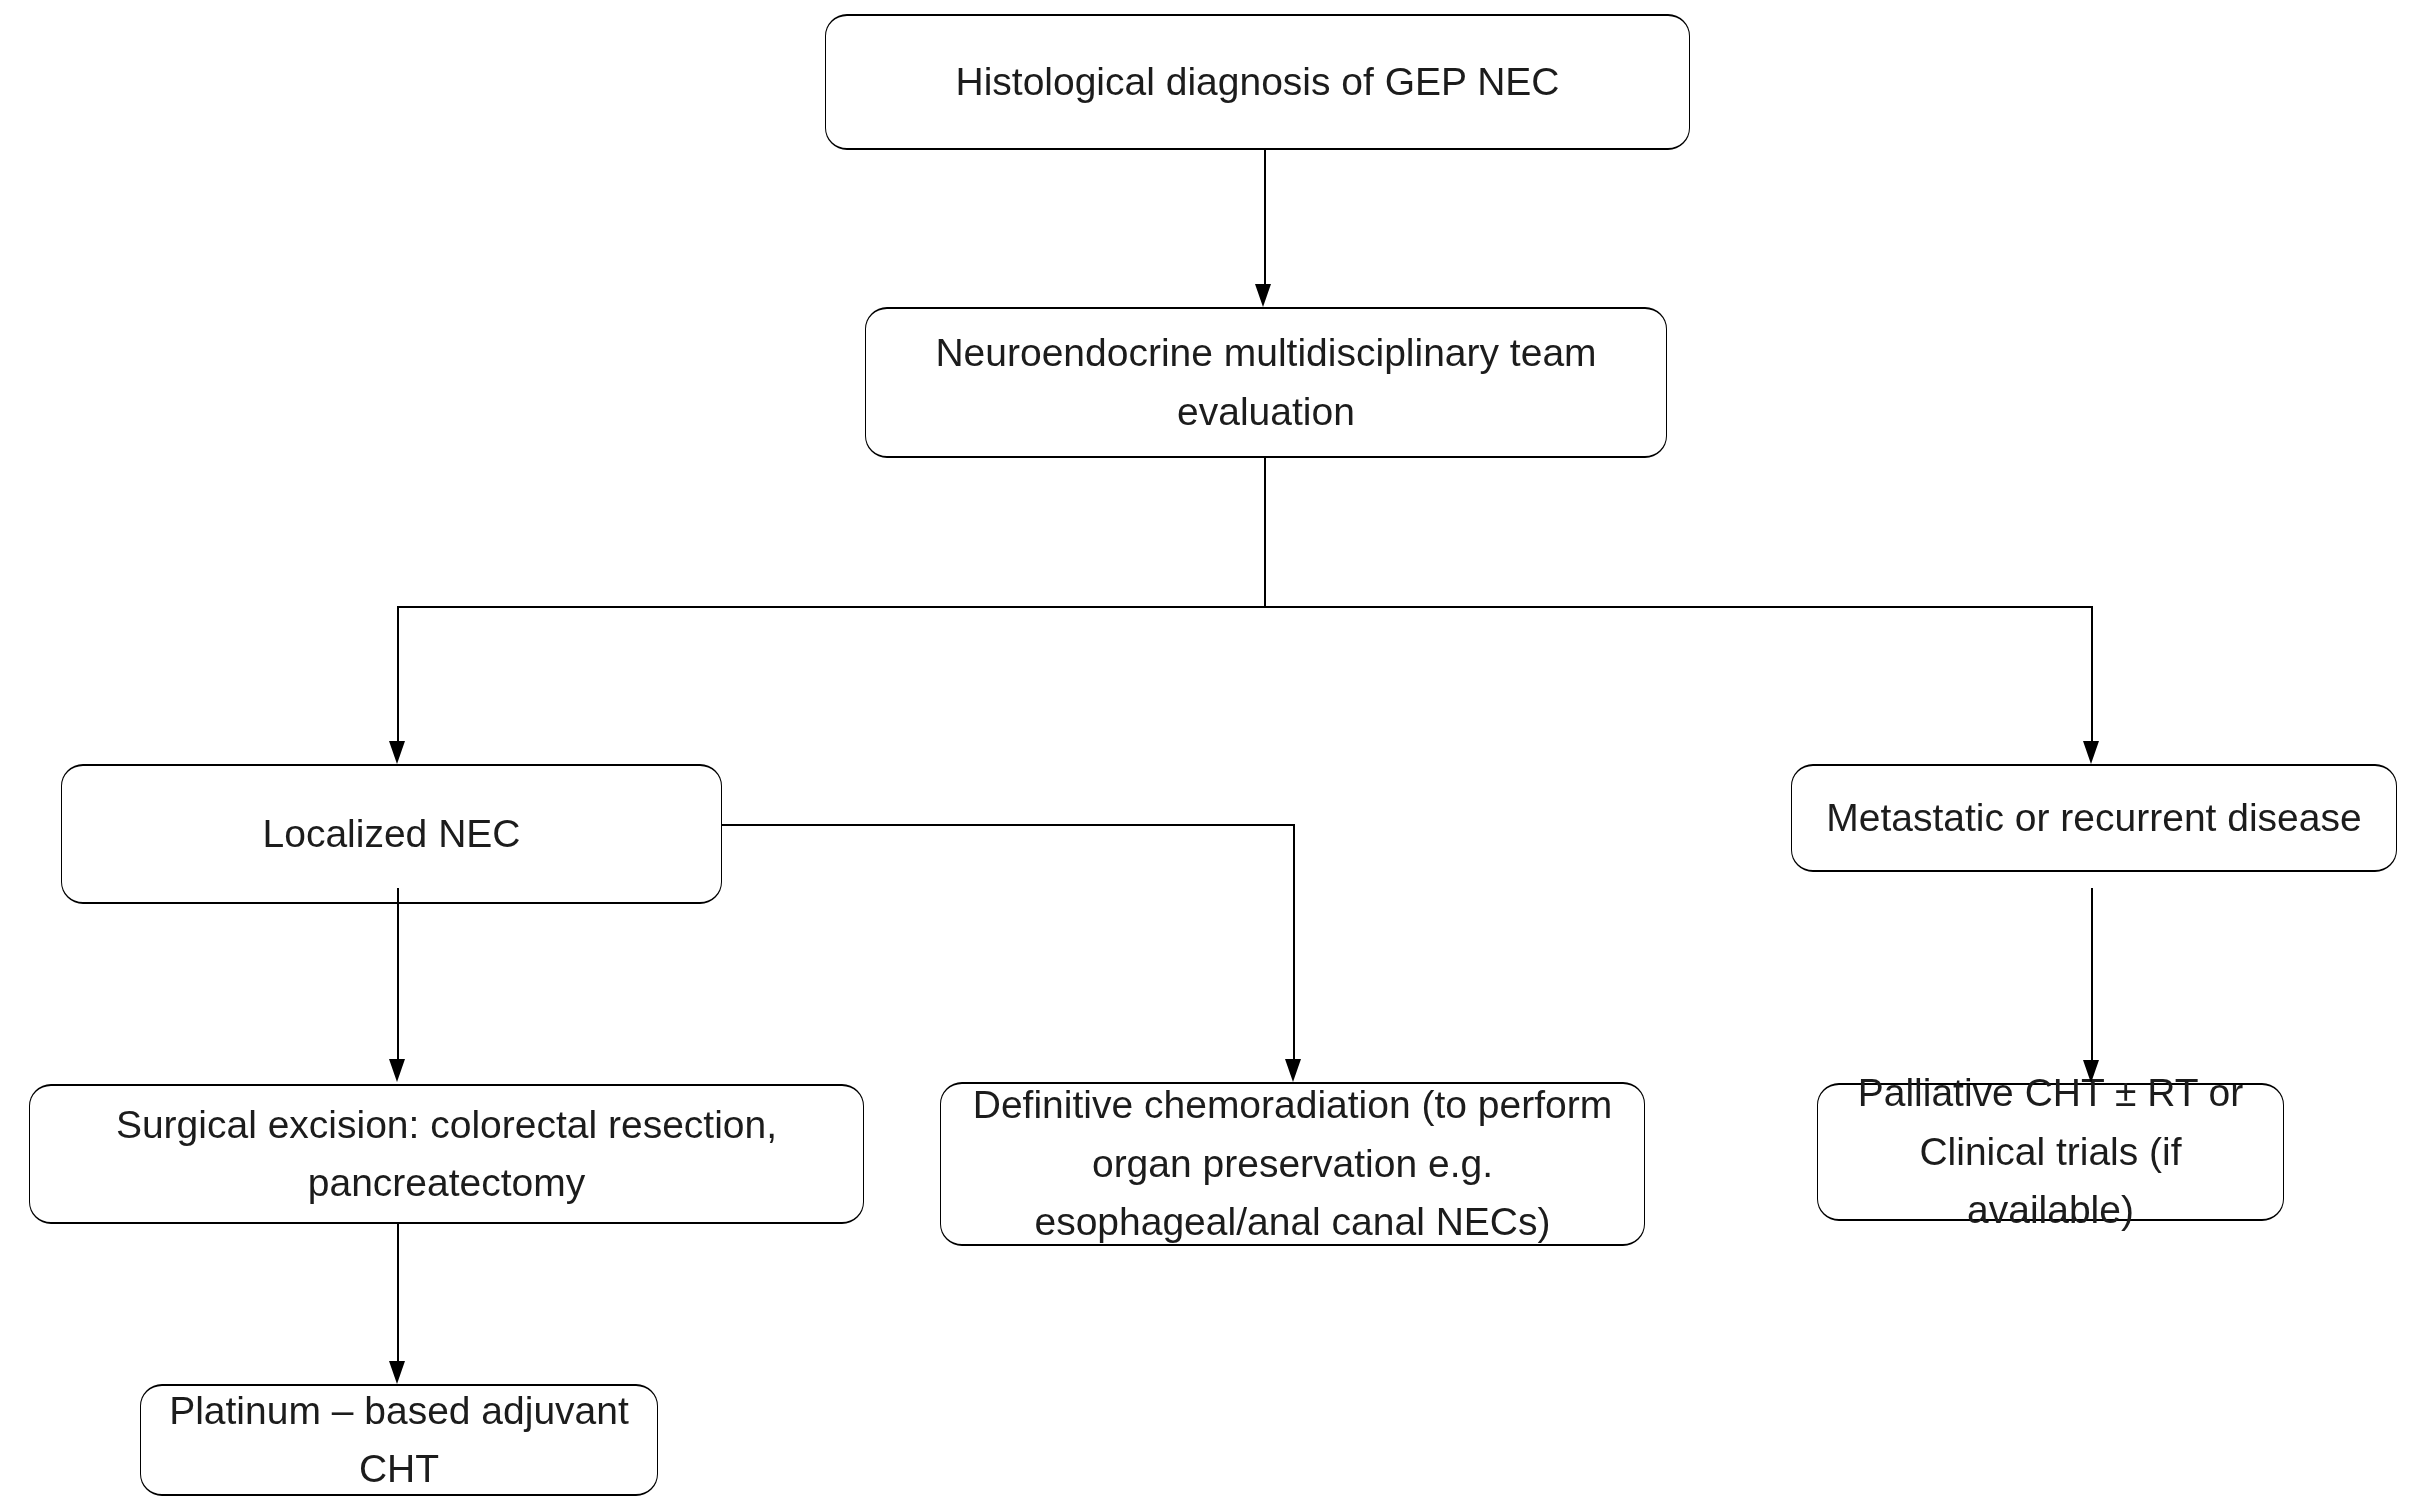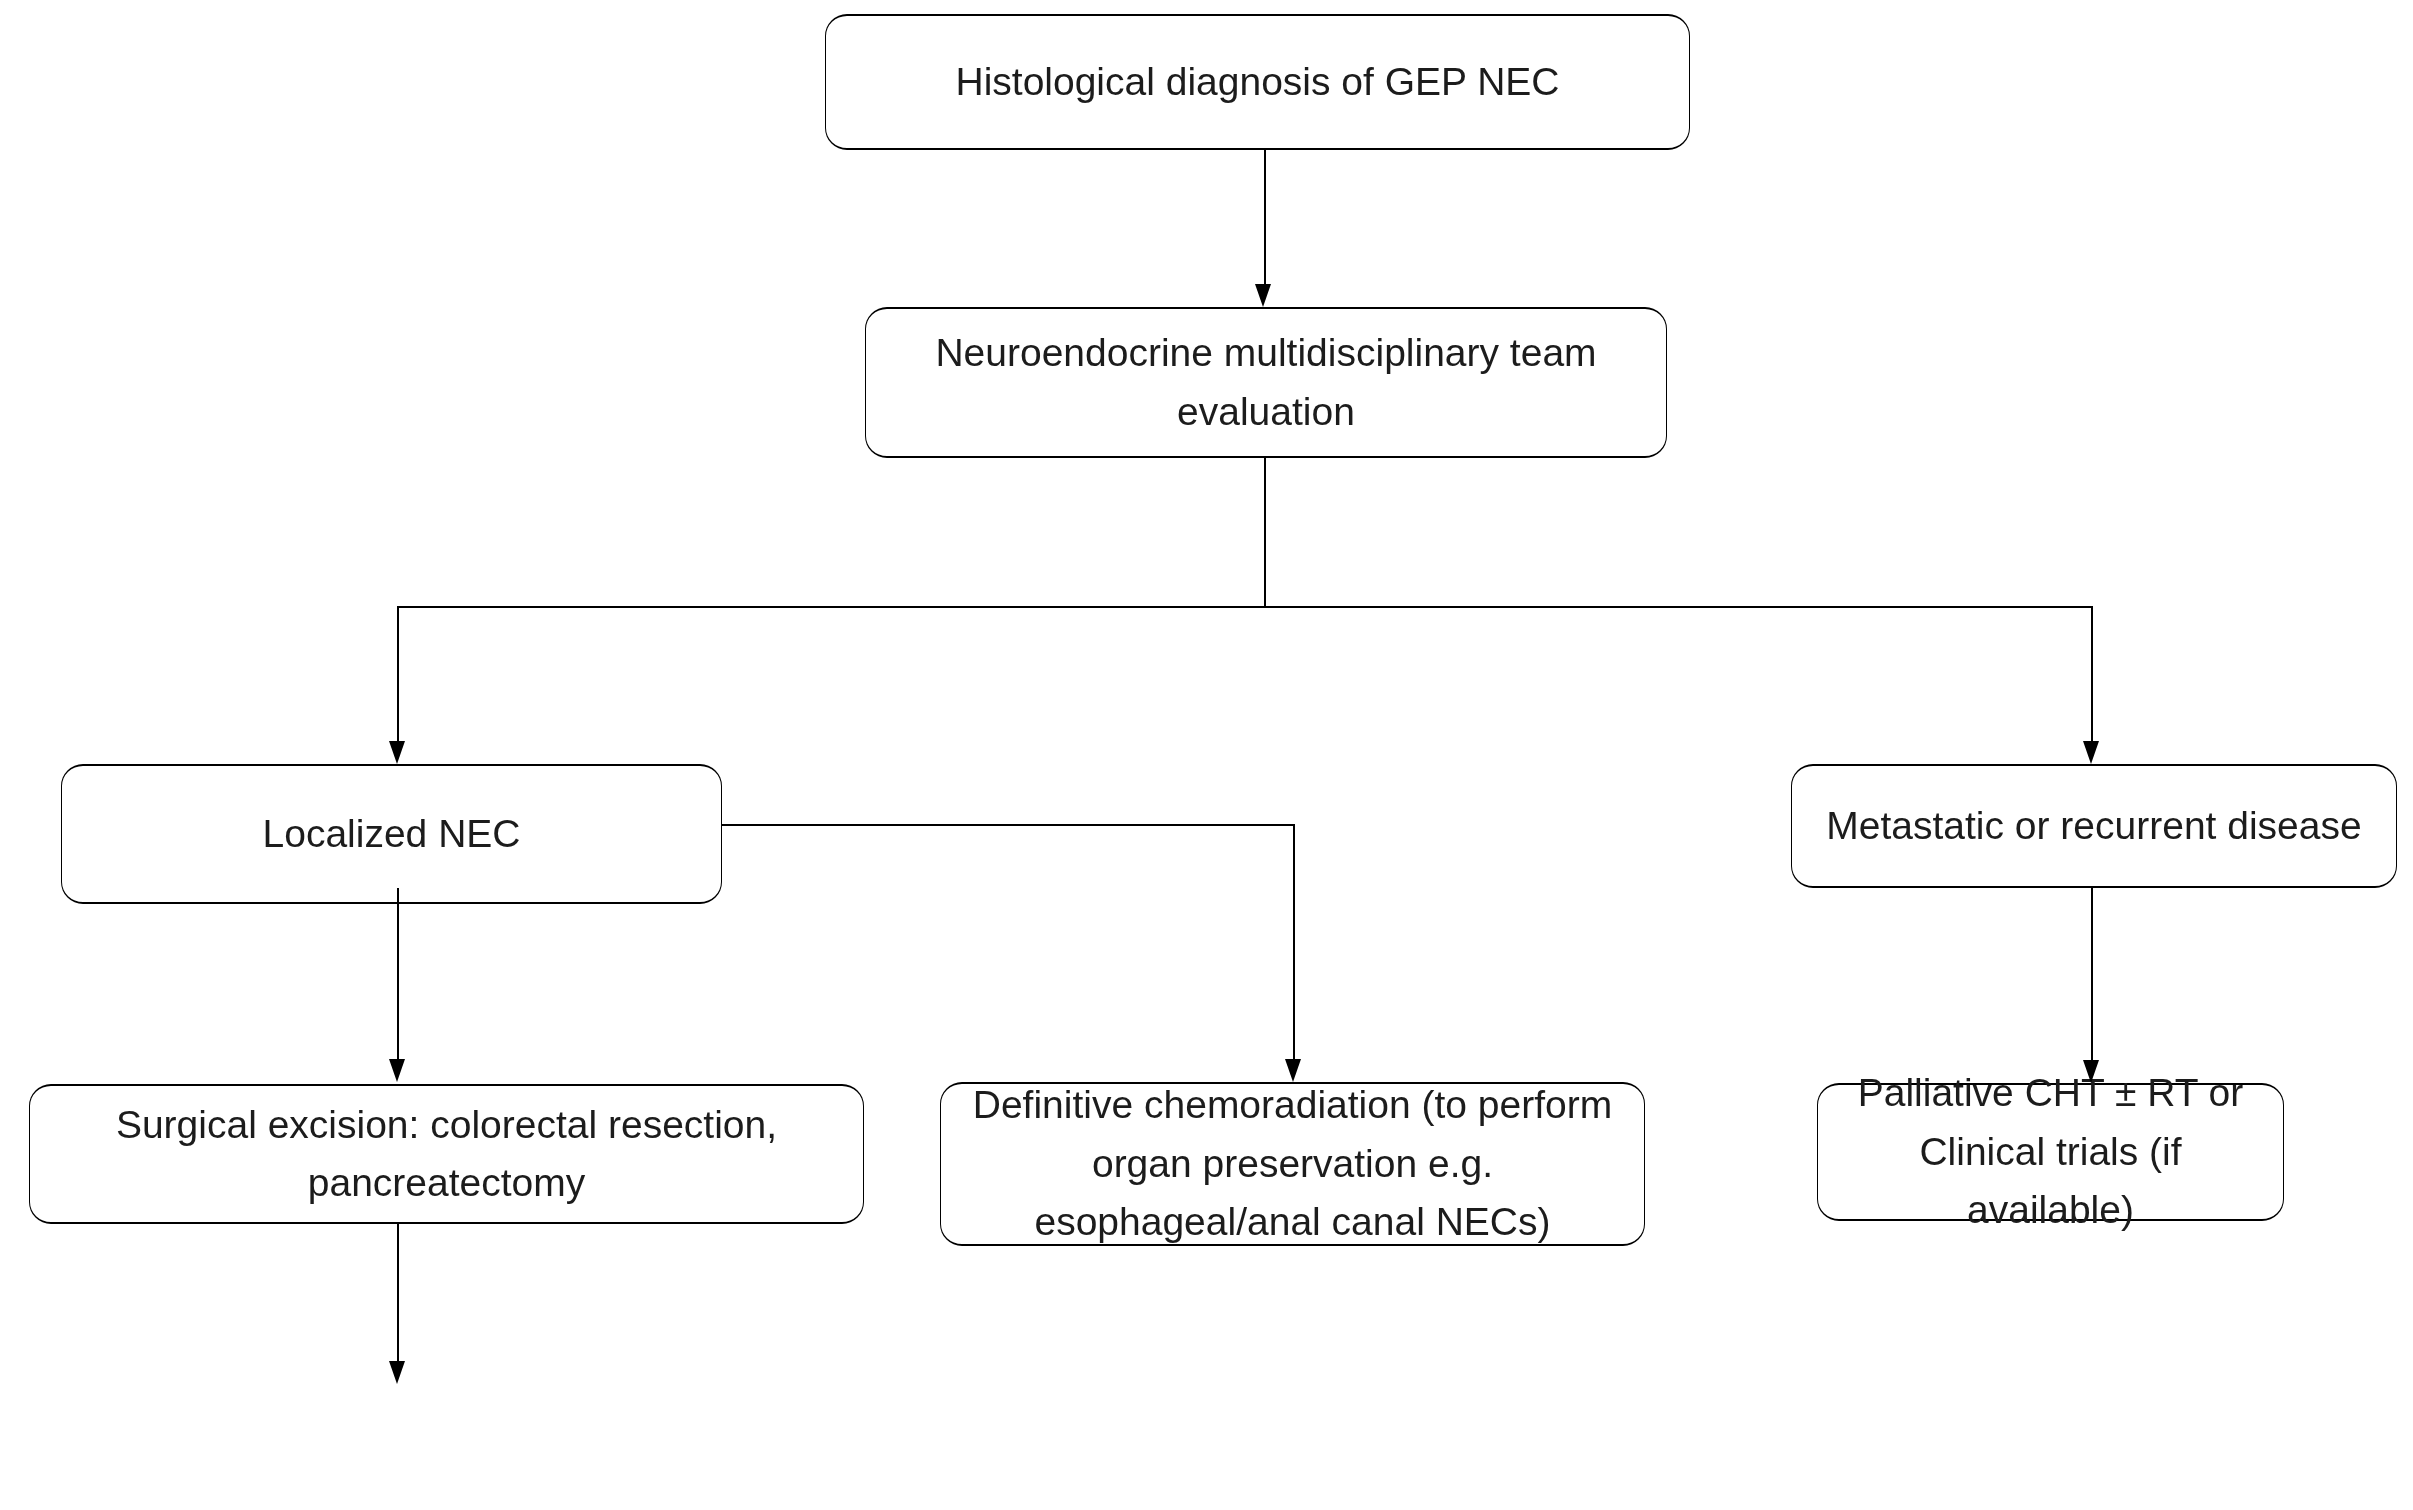"Metastatic or recurrent disease" #node-m { height: 124px -> 108px }
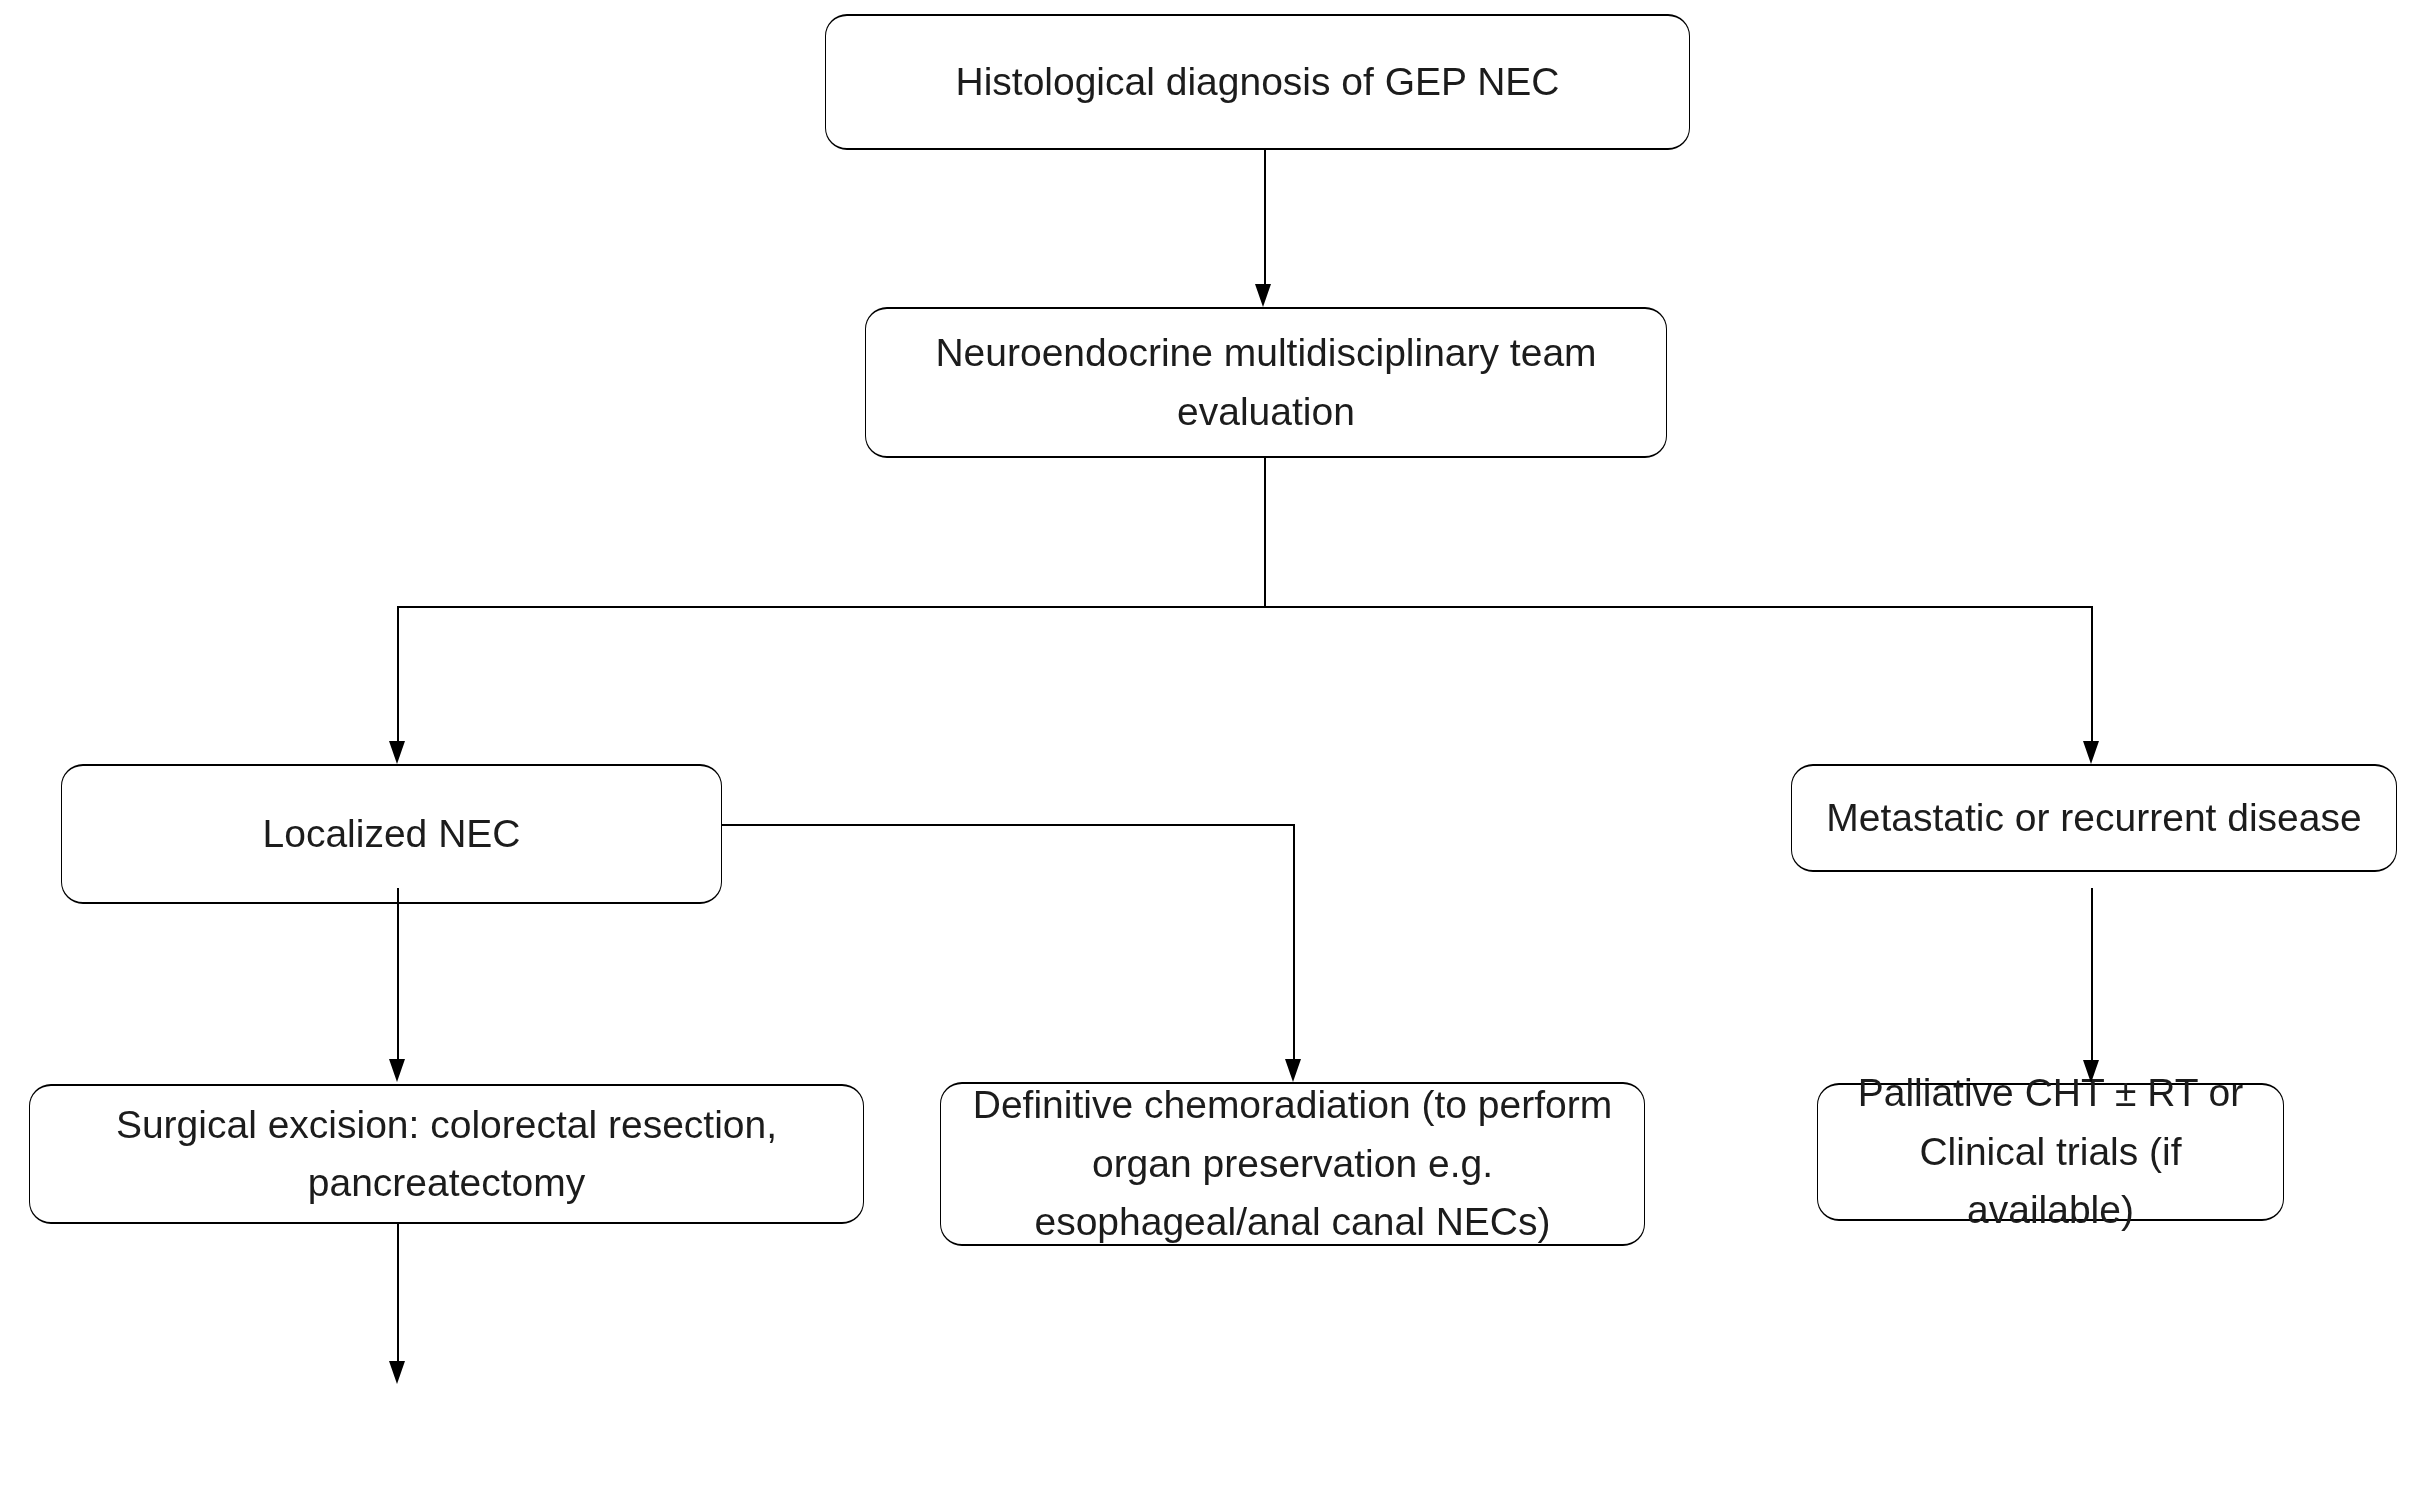"Platinum – based adjuvant" div.node { html: none -> <div> <span>Platinum – based adjuvant CHT</span> </div> }
